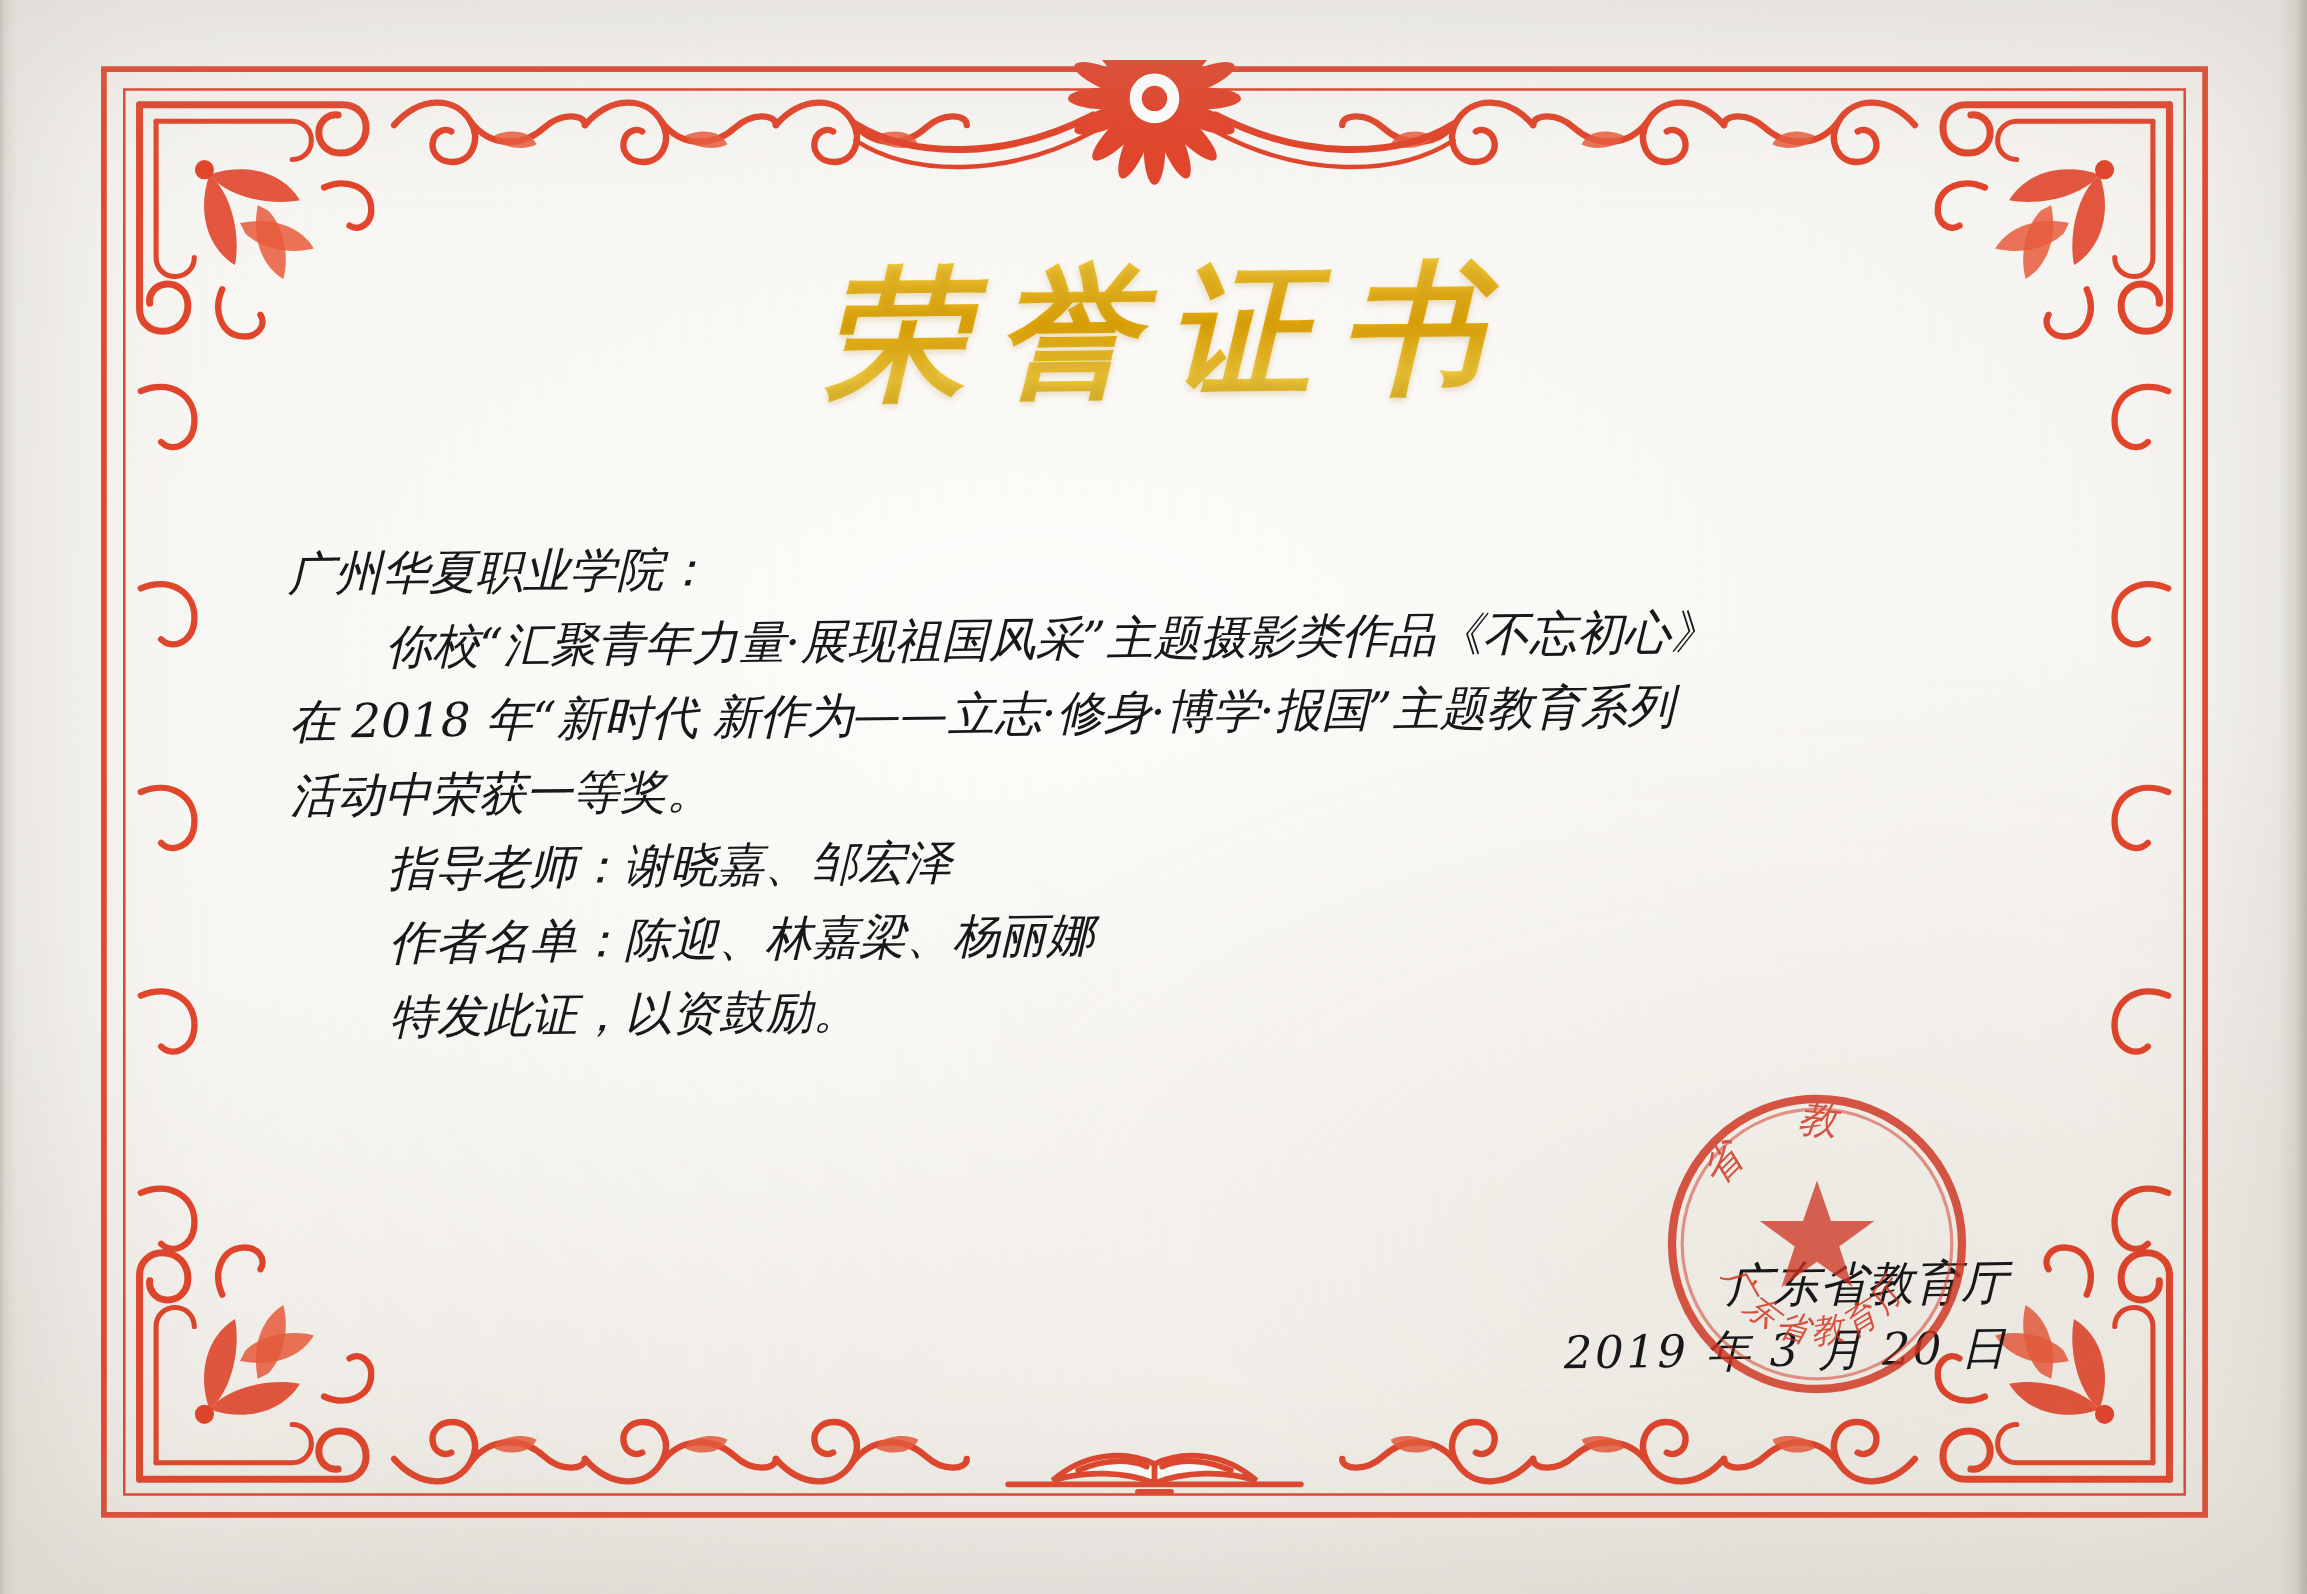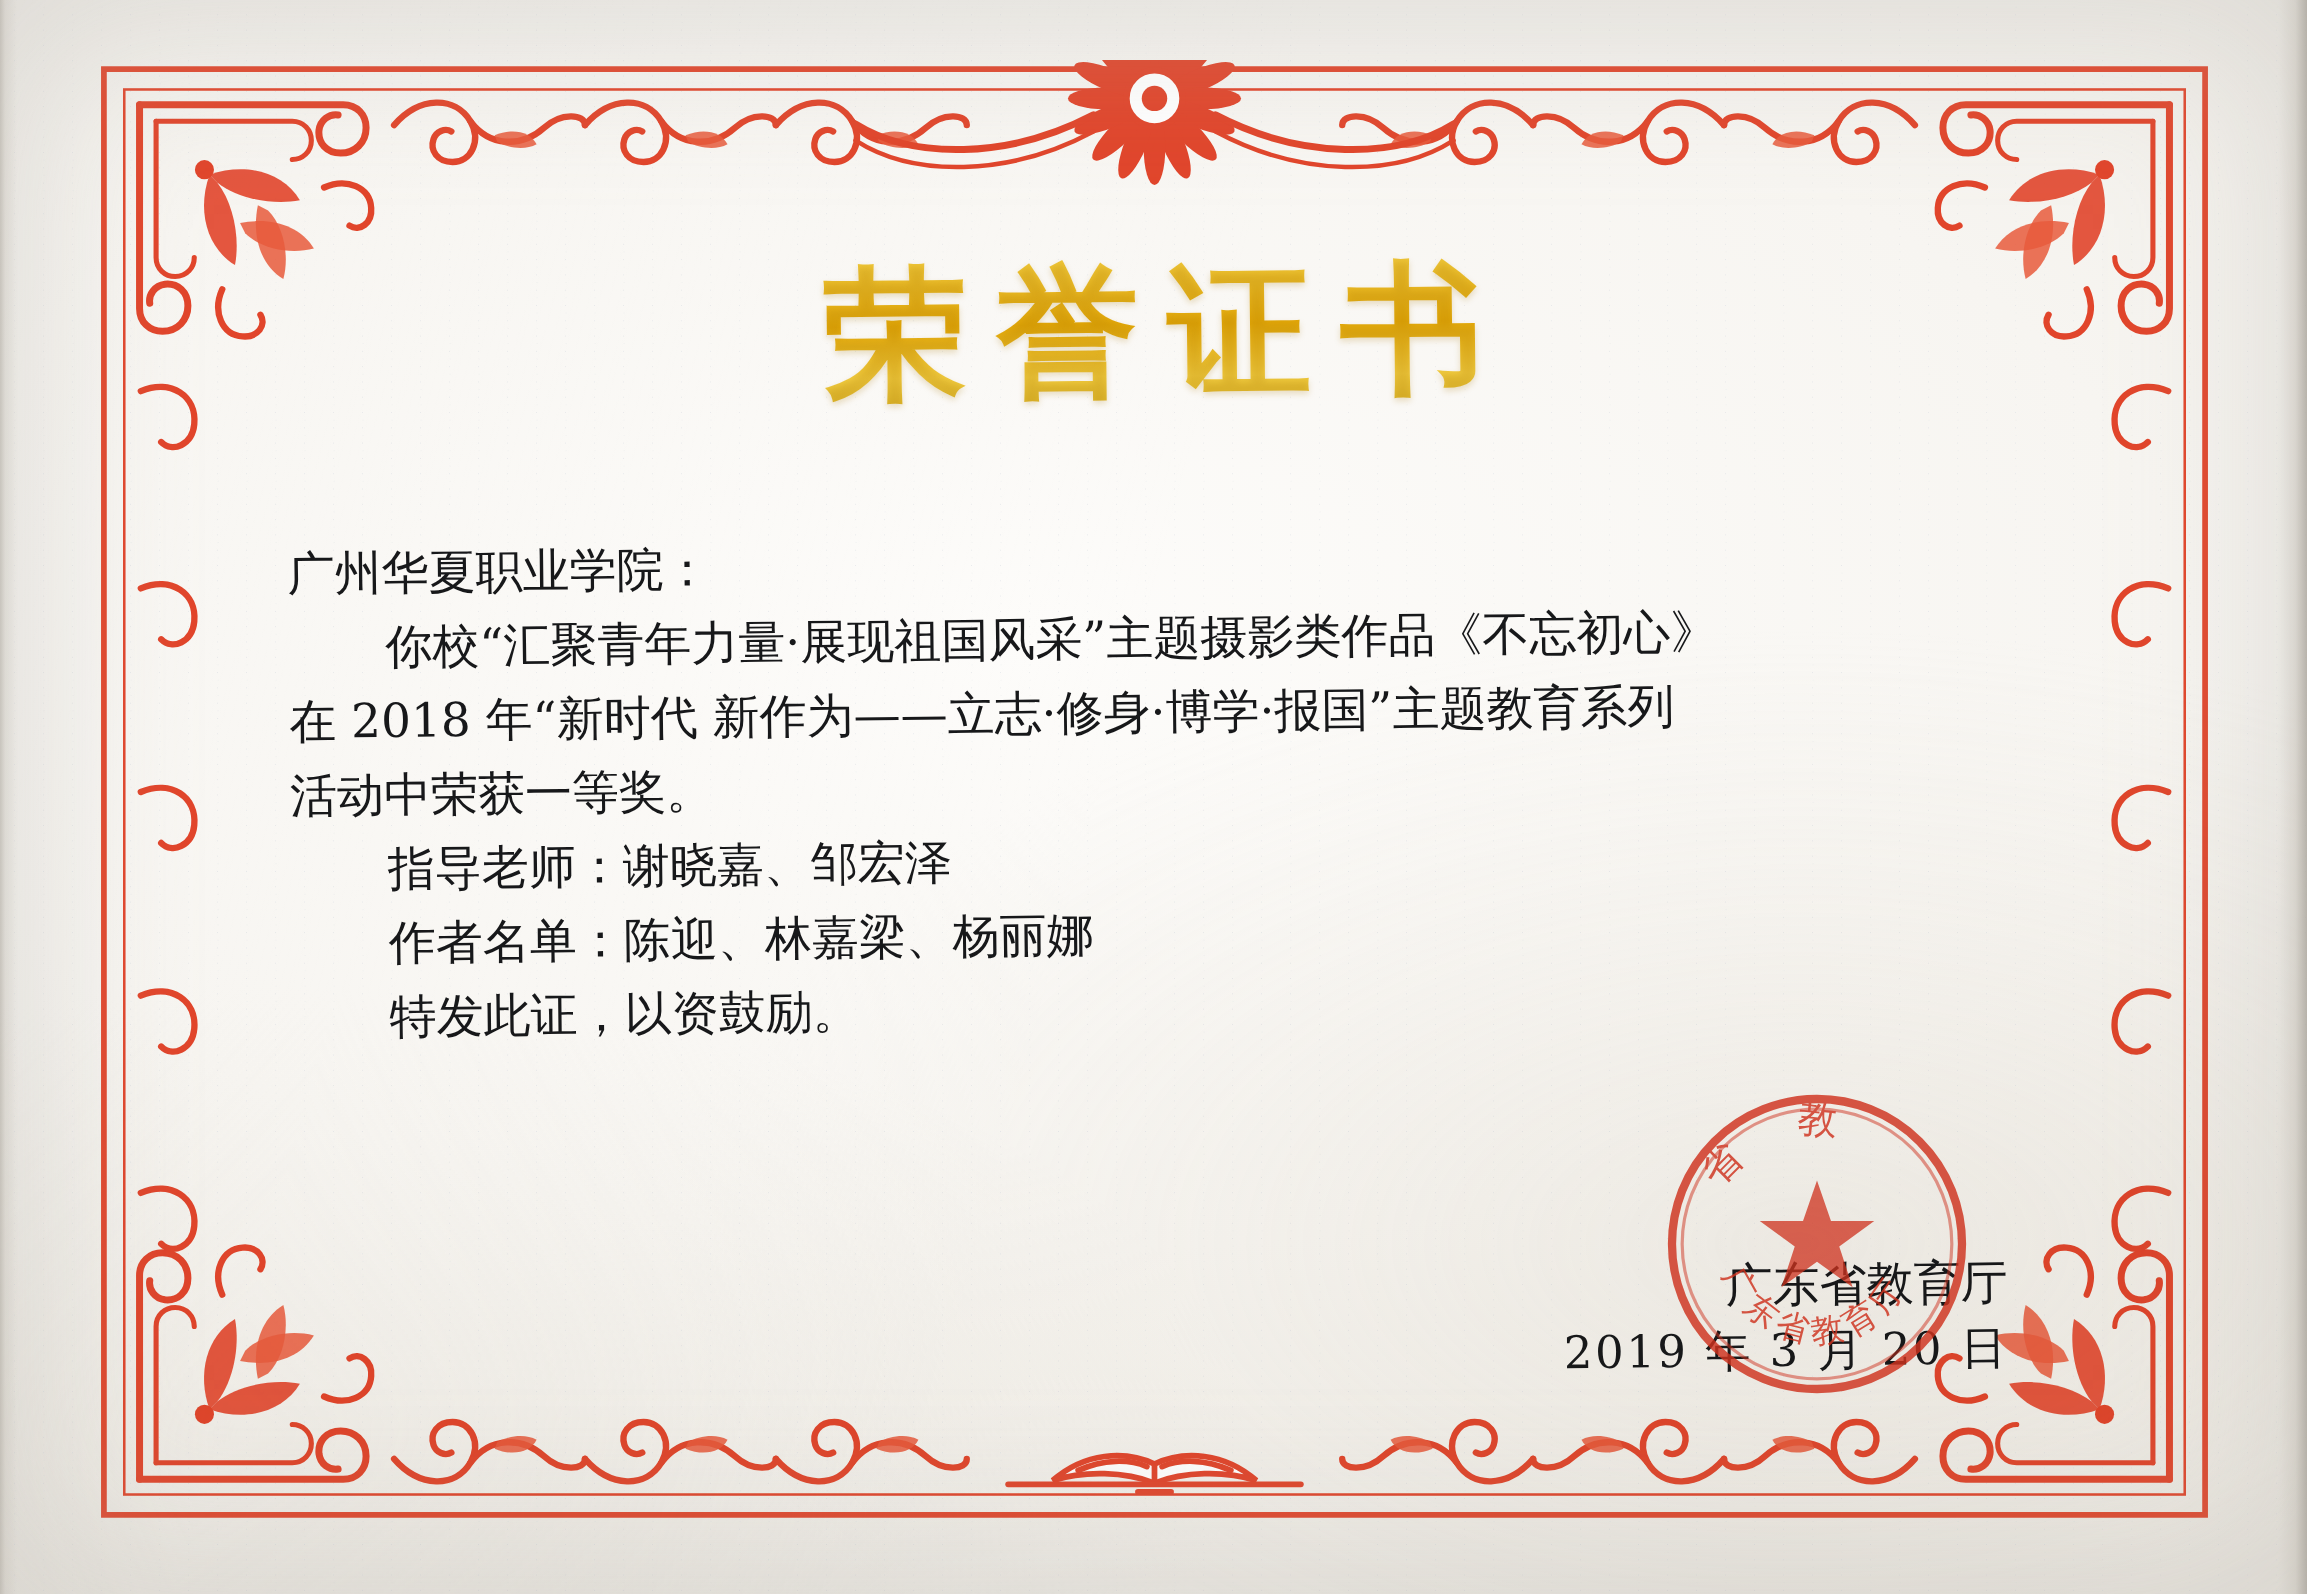"荣誉证书" .certificate { font-style: none -> italic }
